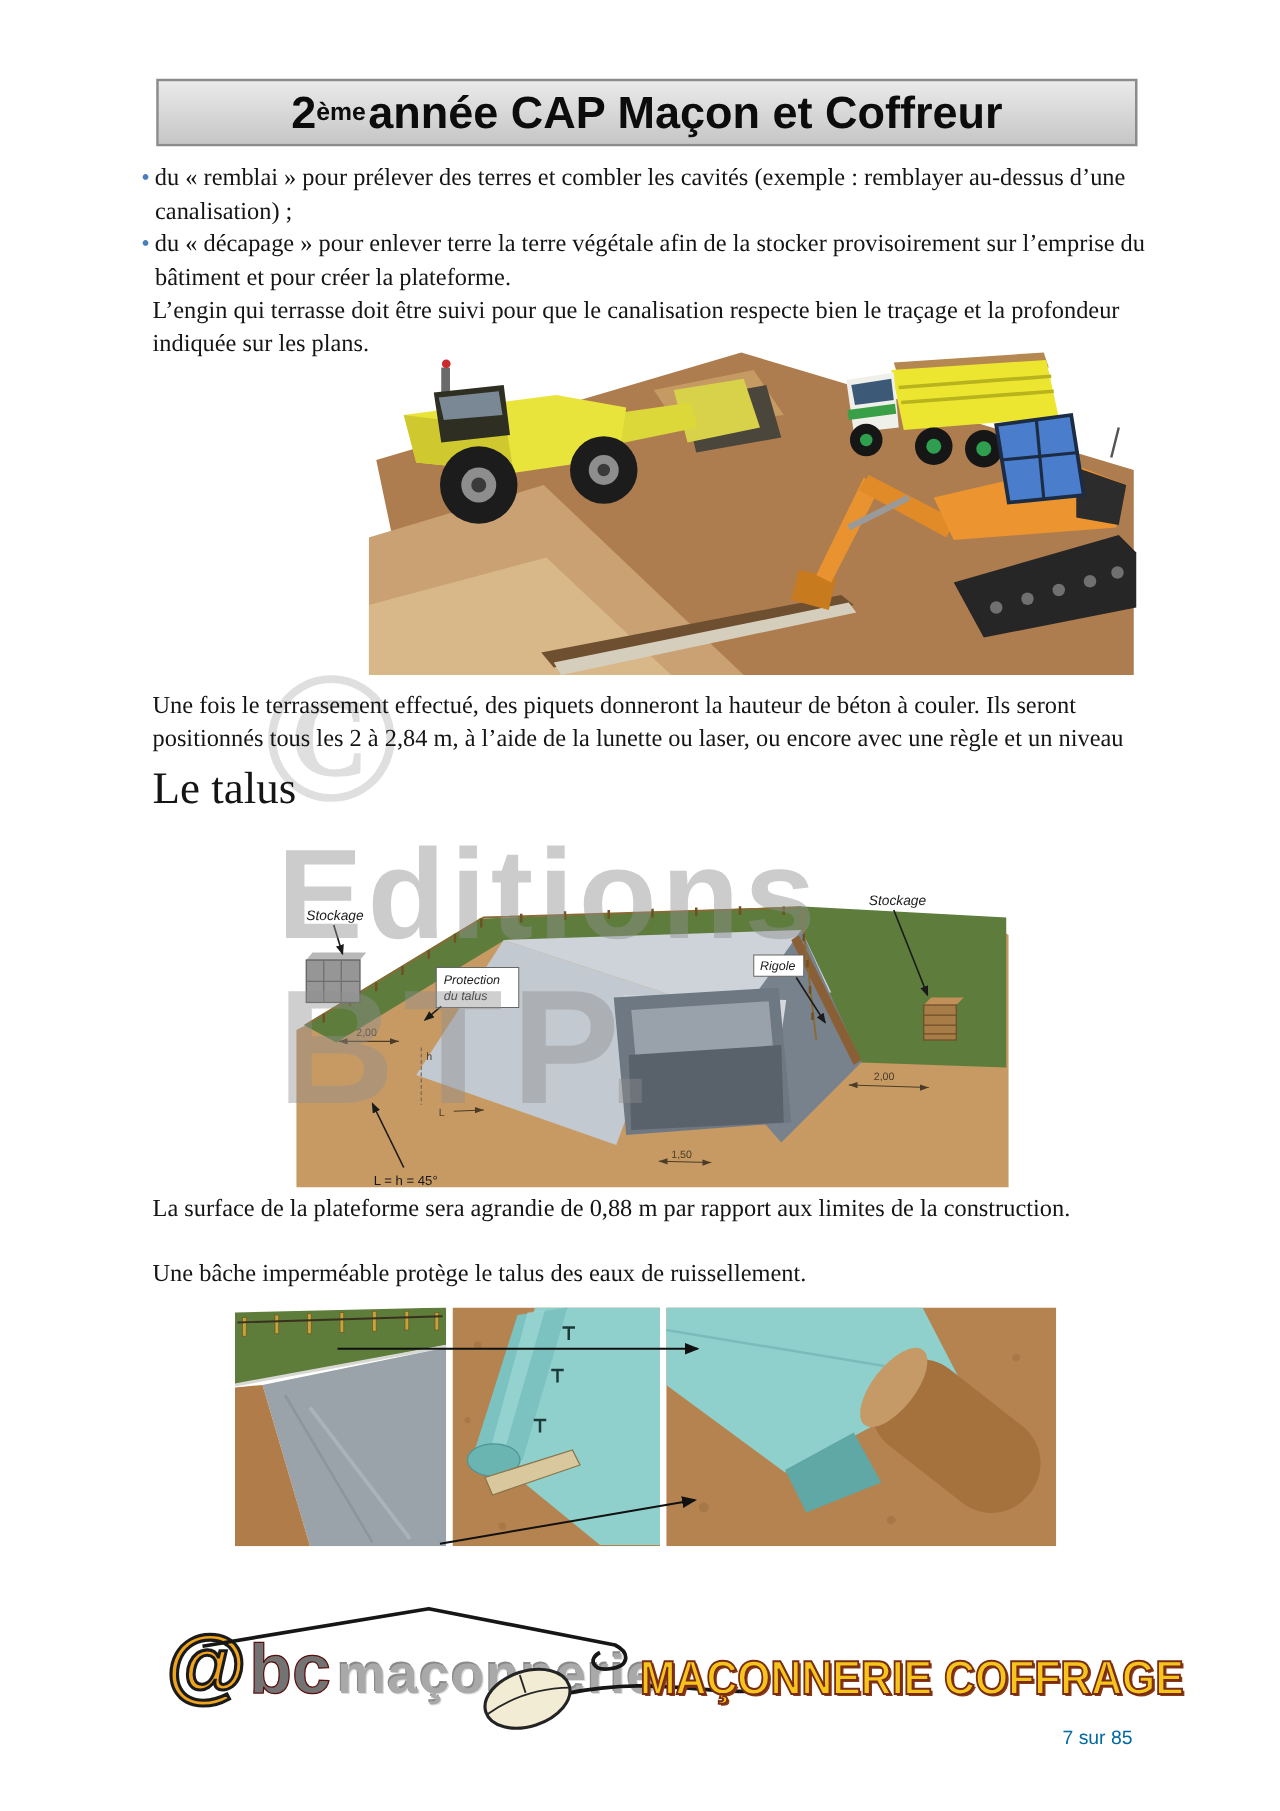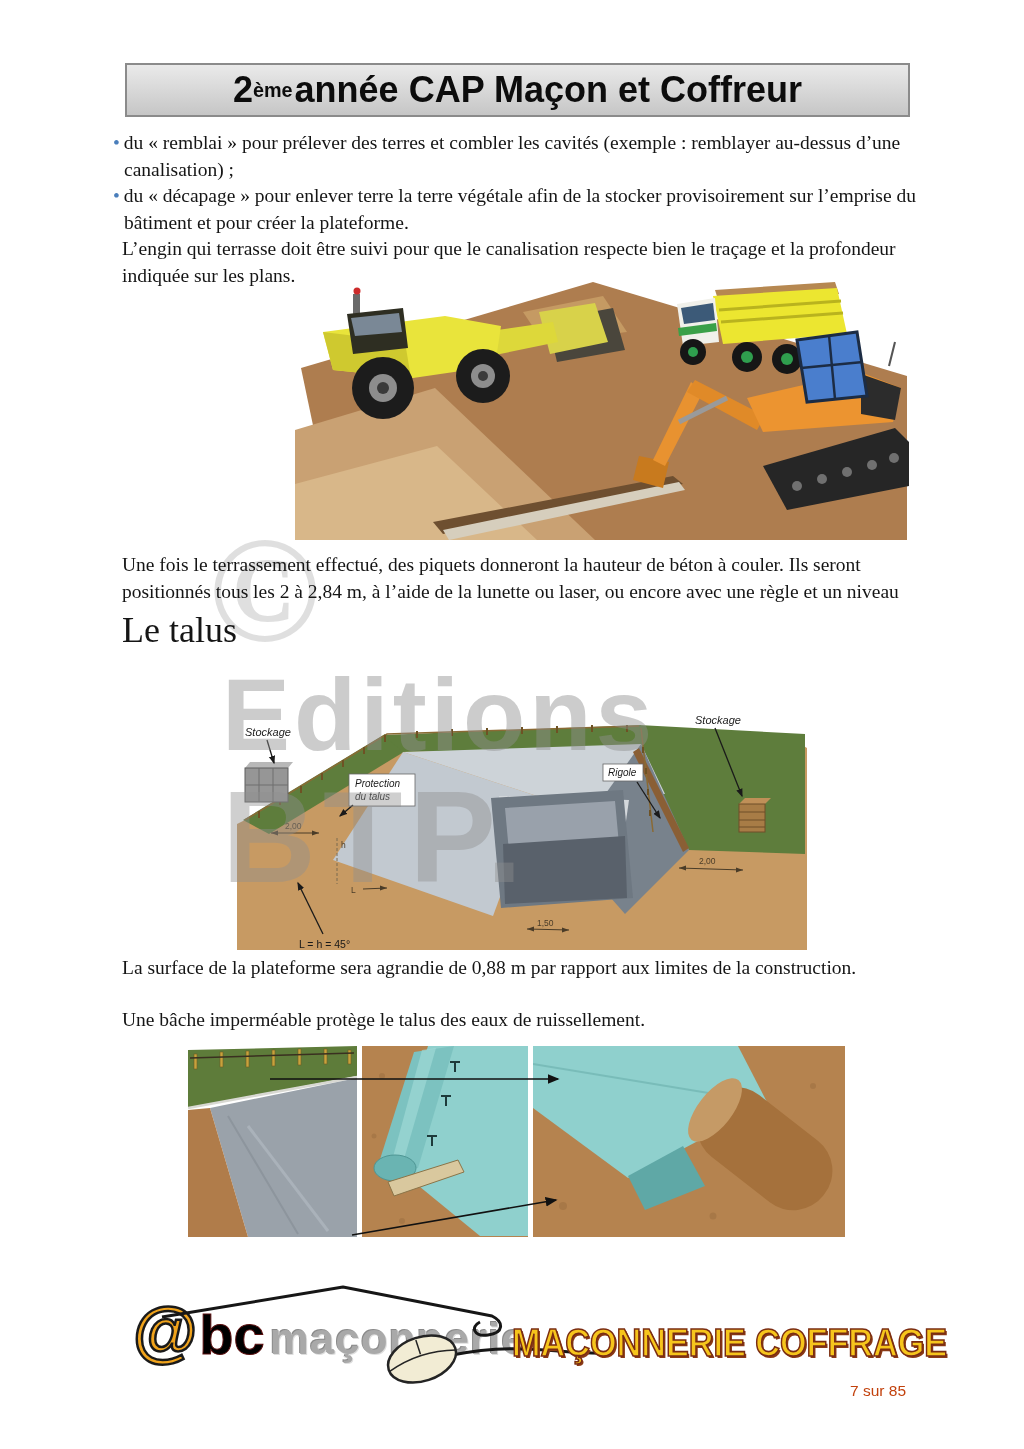"bc" .logo-bc { color: #000000 -> #737373 }
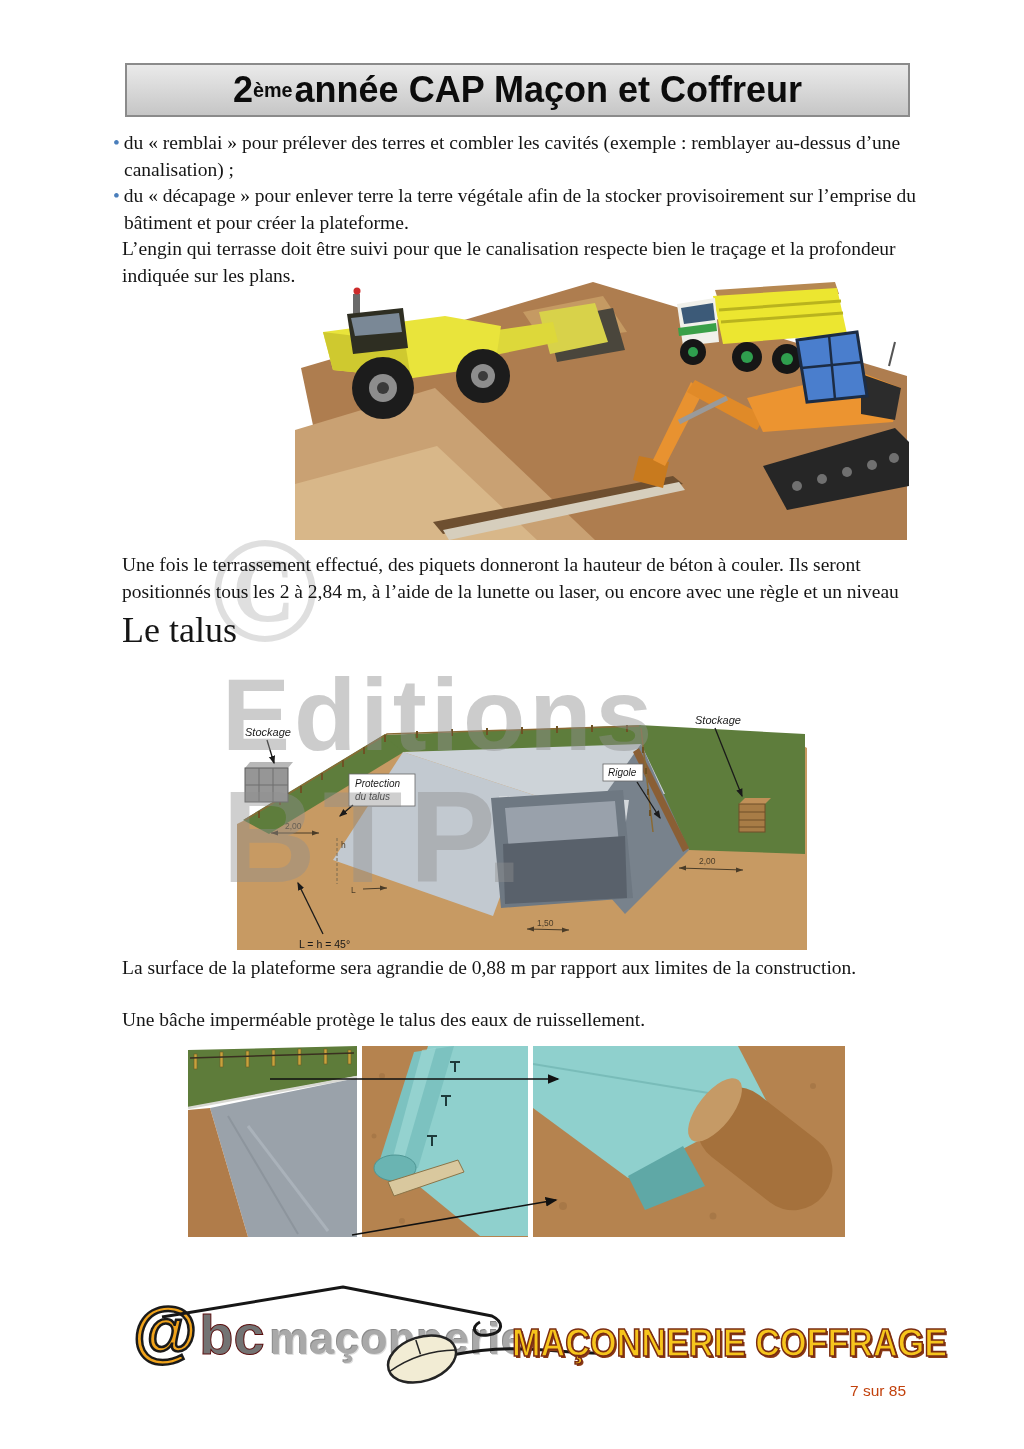"7 sur 85" .pagenum { color: #c2410c -> #0369a1 }
